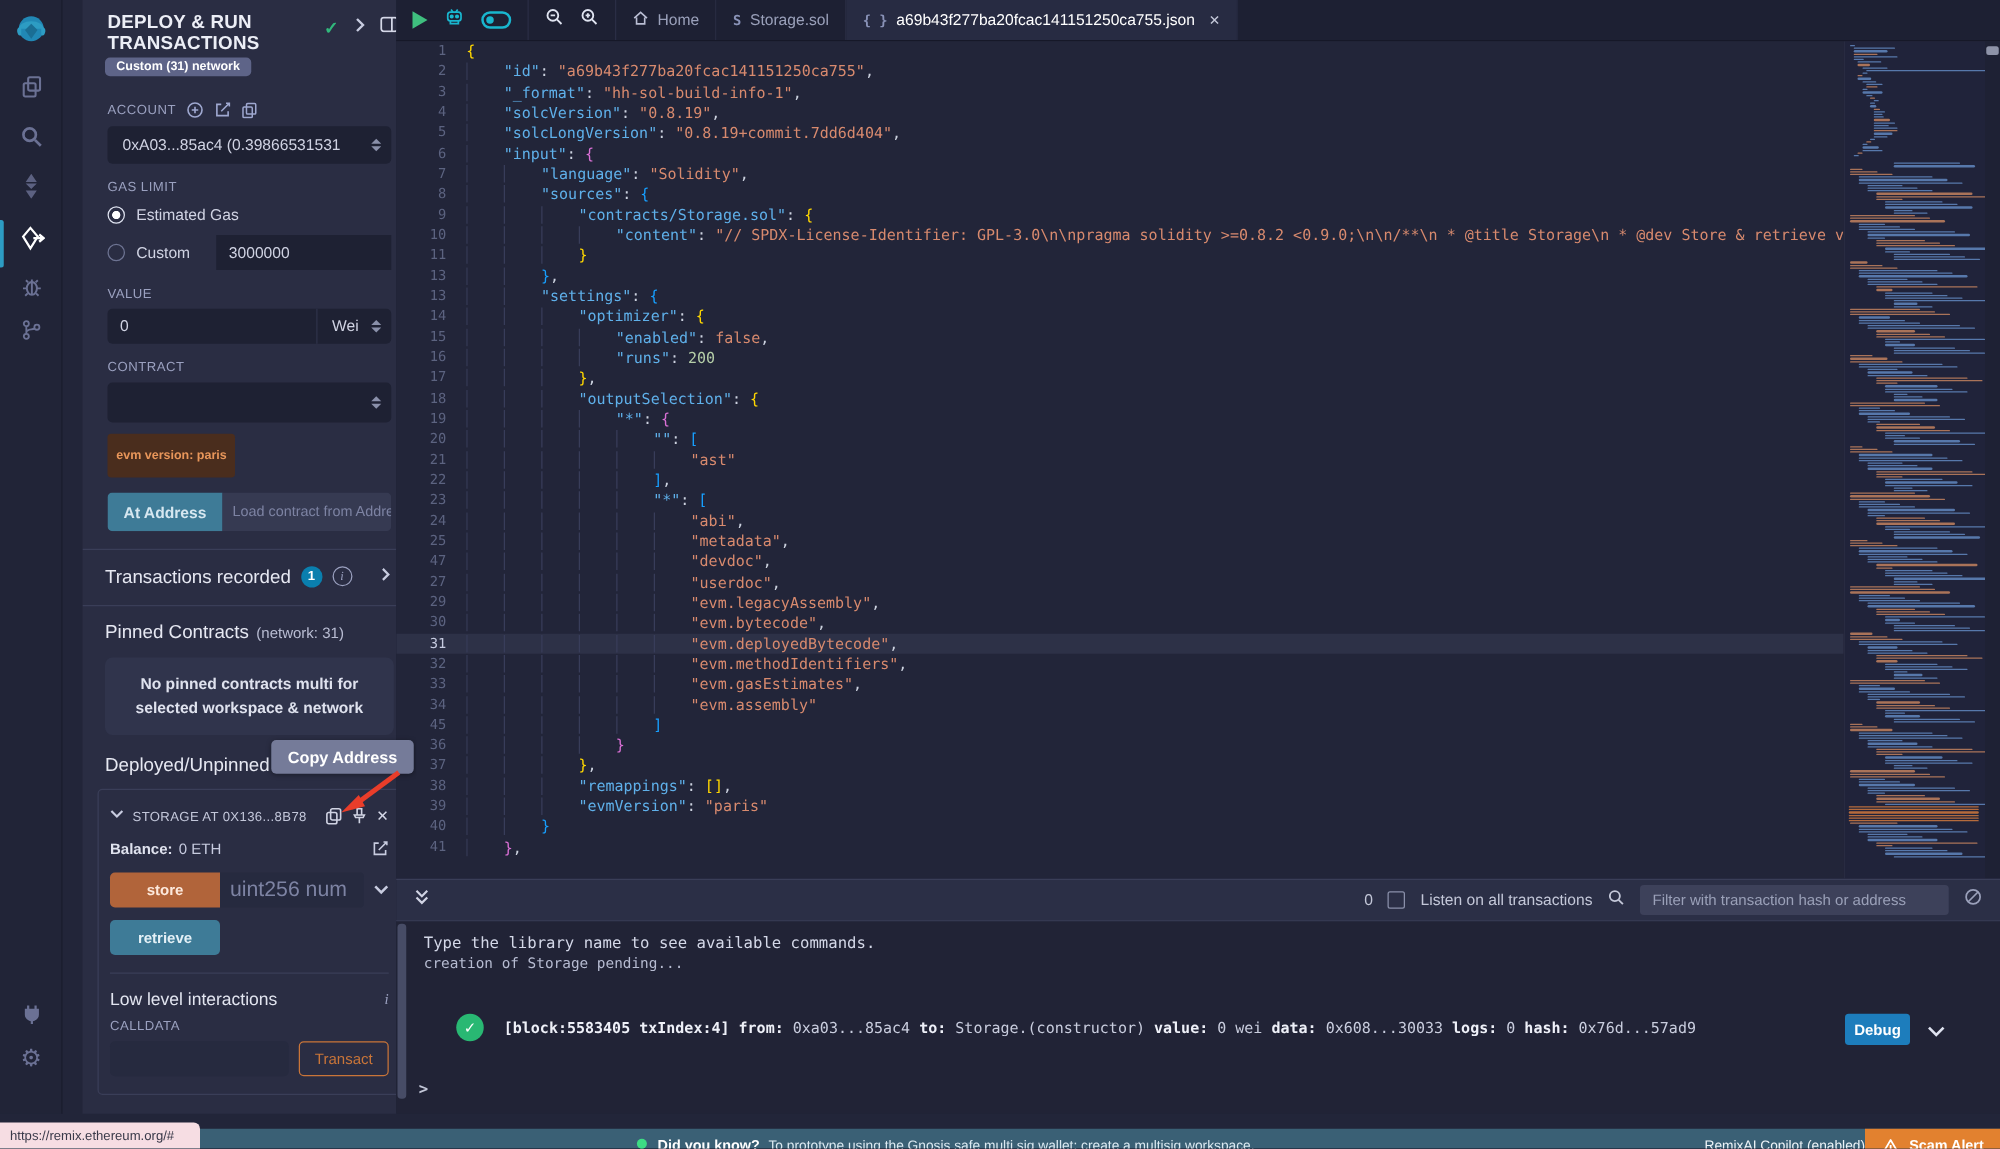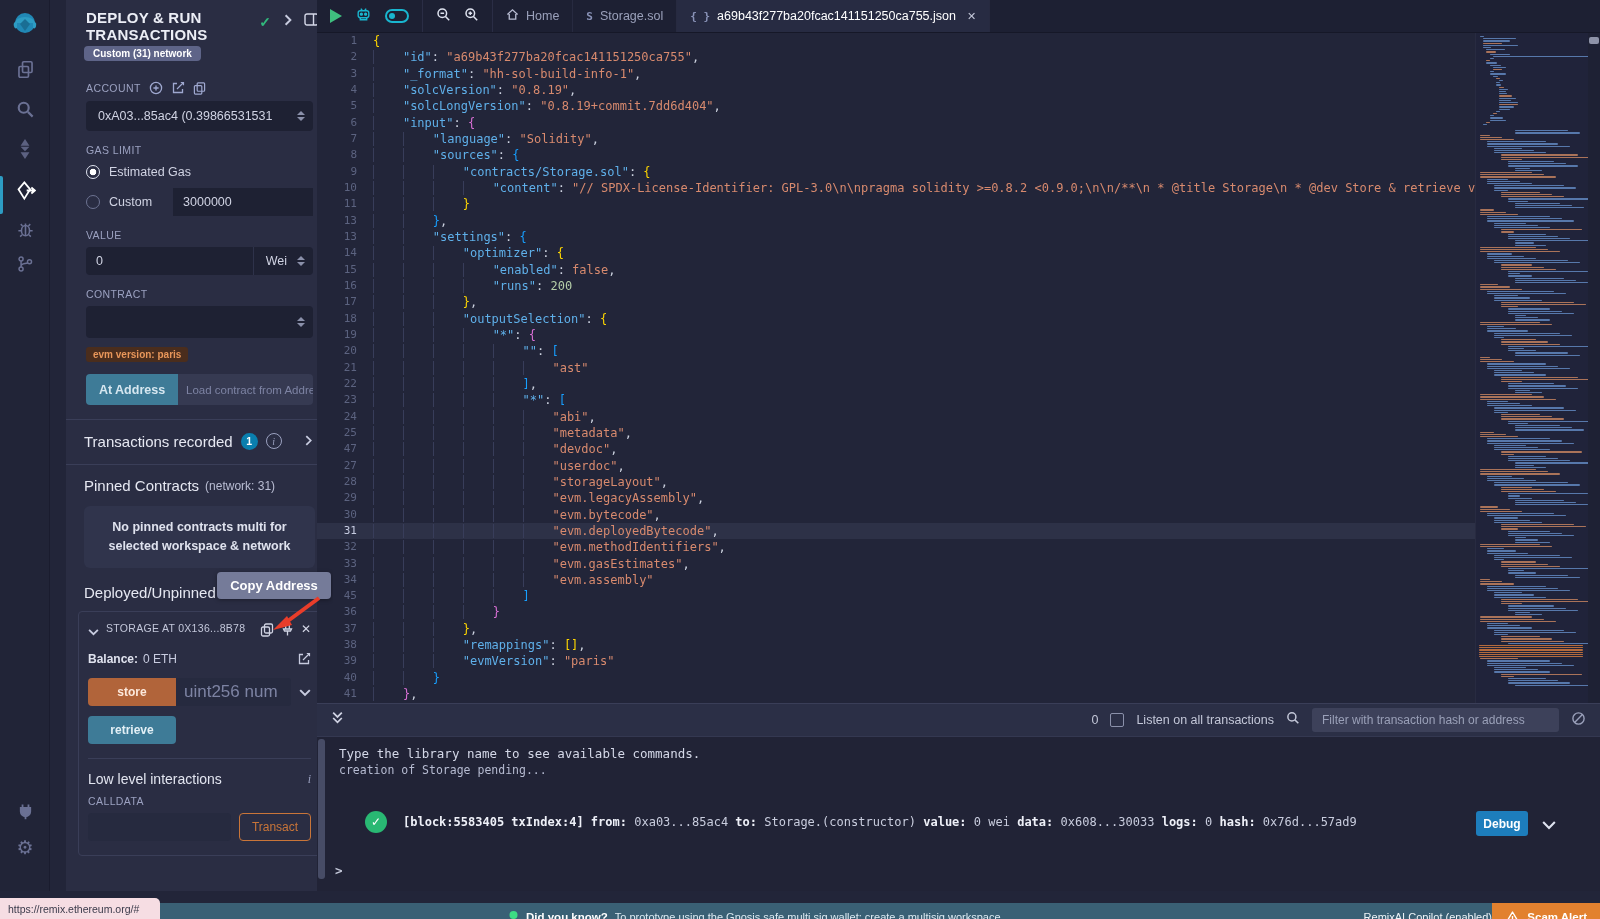"evm version: paris" .evm-badge { padding: 2px 7px -> 12px 7px }
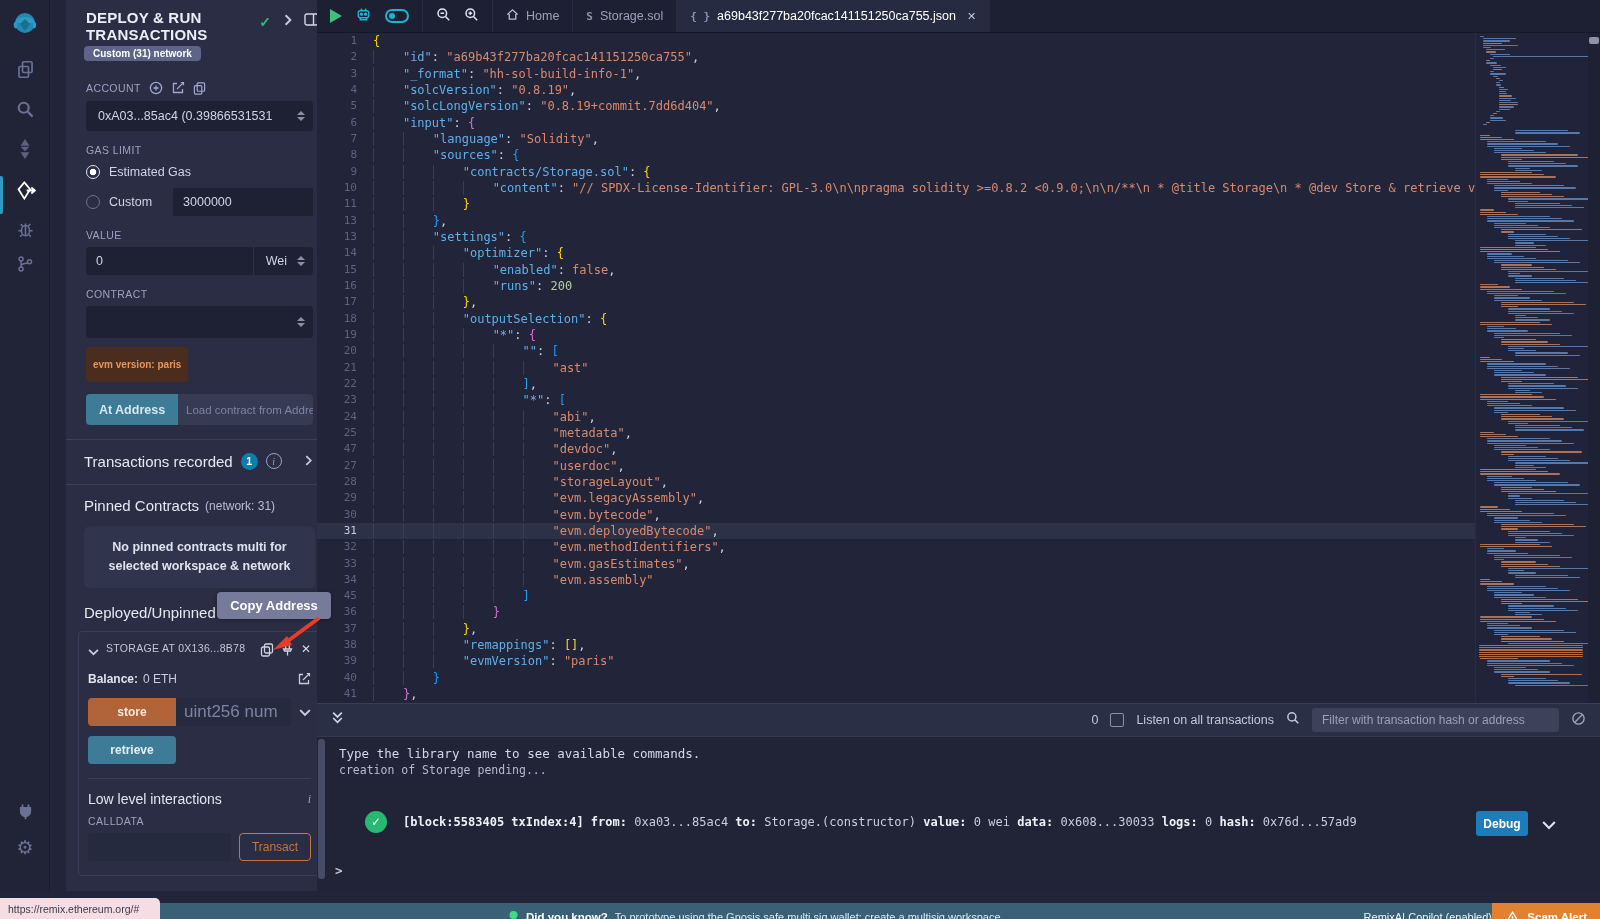"28" div.cl { html: <div> <span>28</span> <span><span> </span><span> </span><span> </span><span> </span><span> </span><span> </span><span>"storageLayout"</span>,</span> </div> -> none }
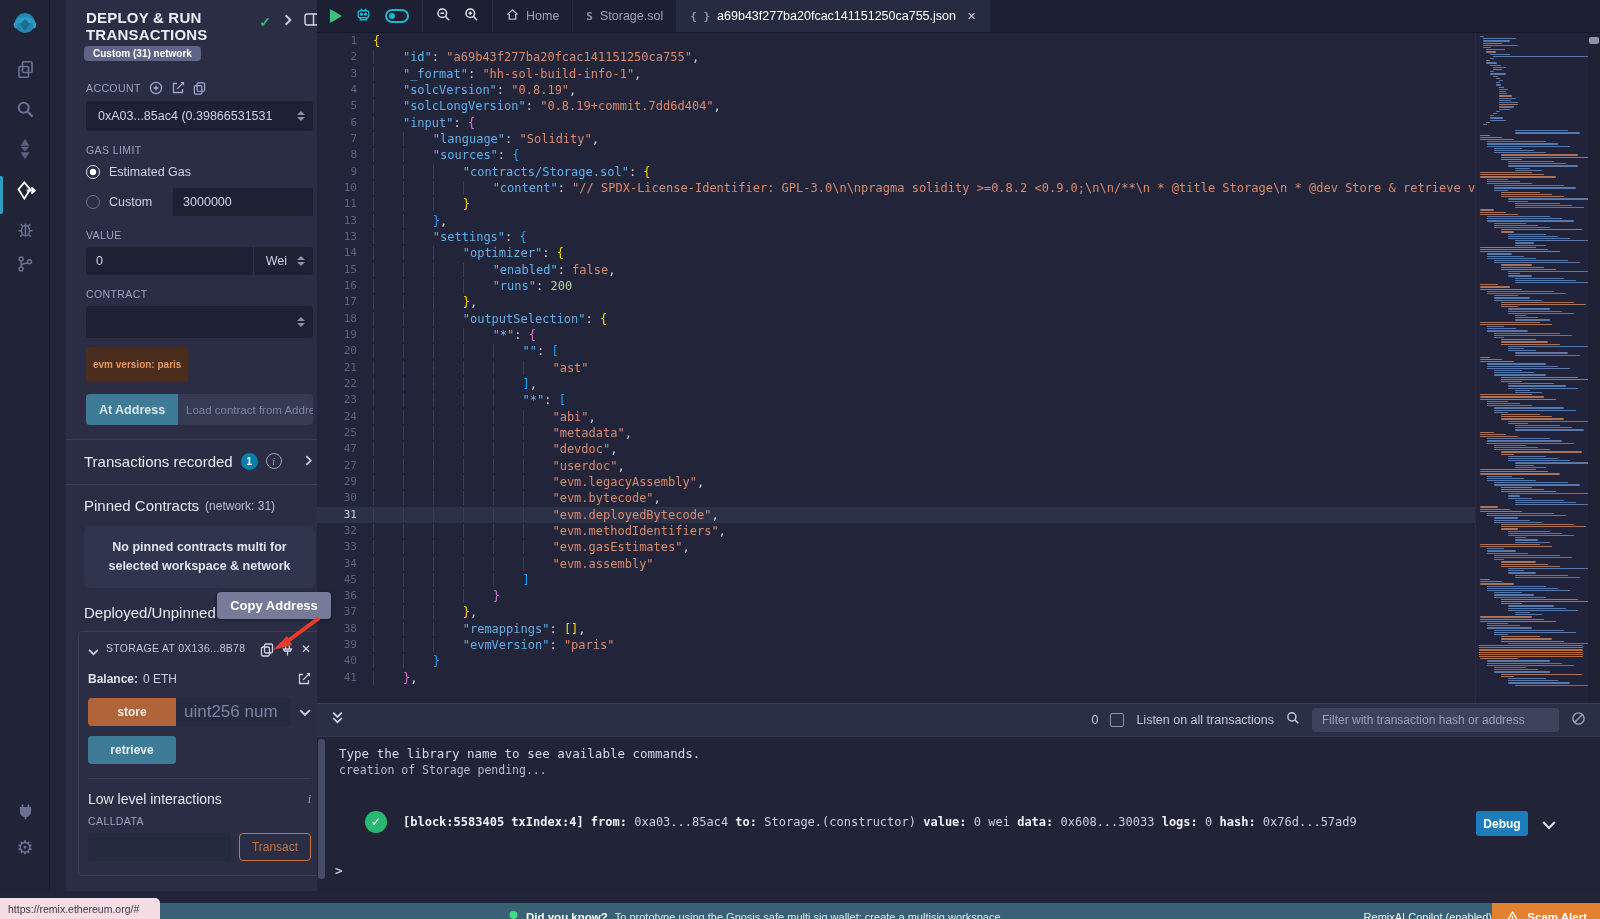"STORAGE AT 0X136...8B78" .card-head { align-items: flex-start -> flex-end }
